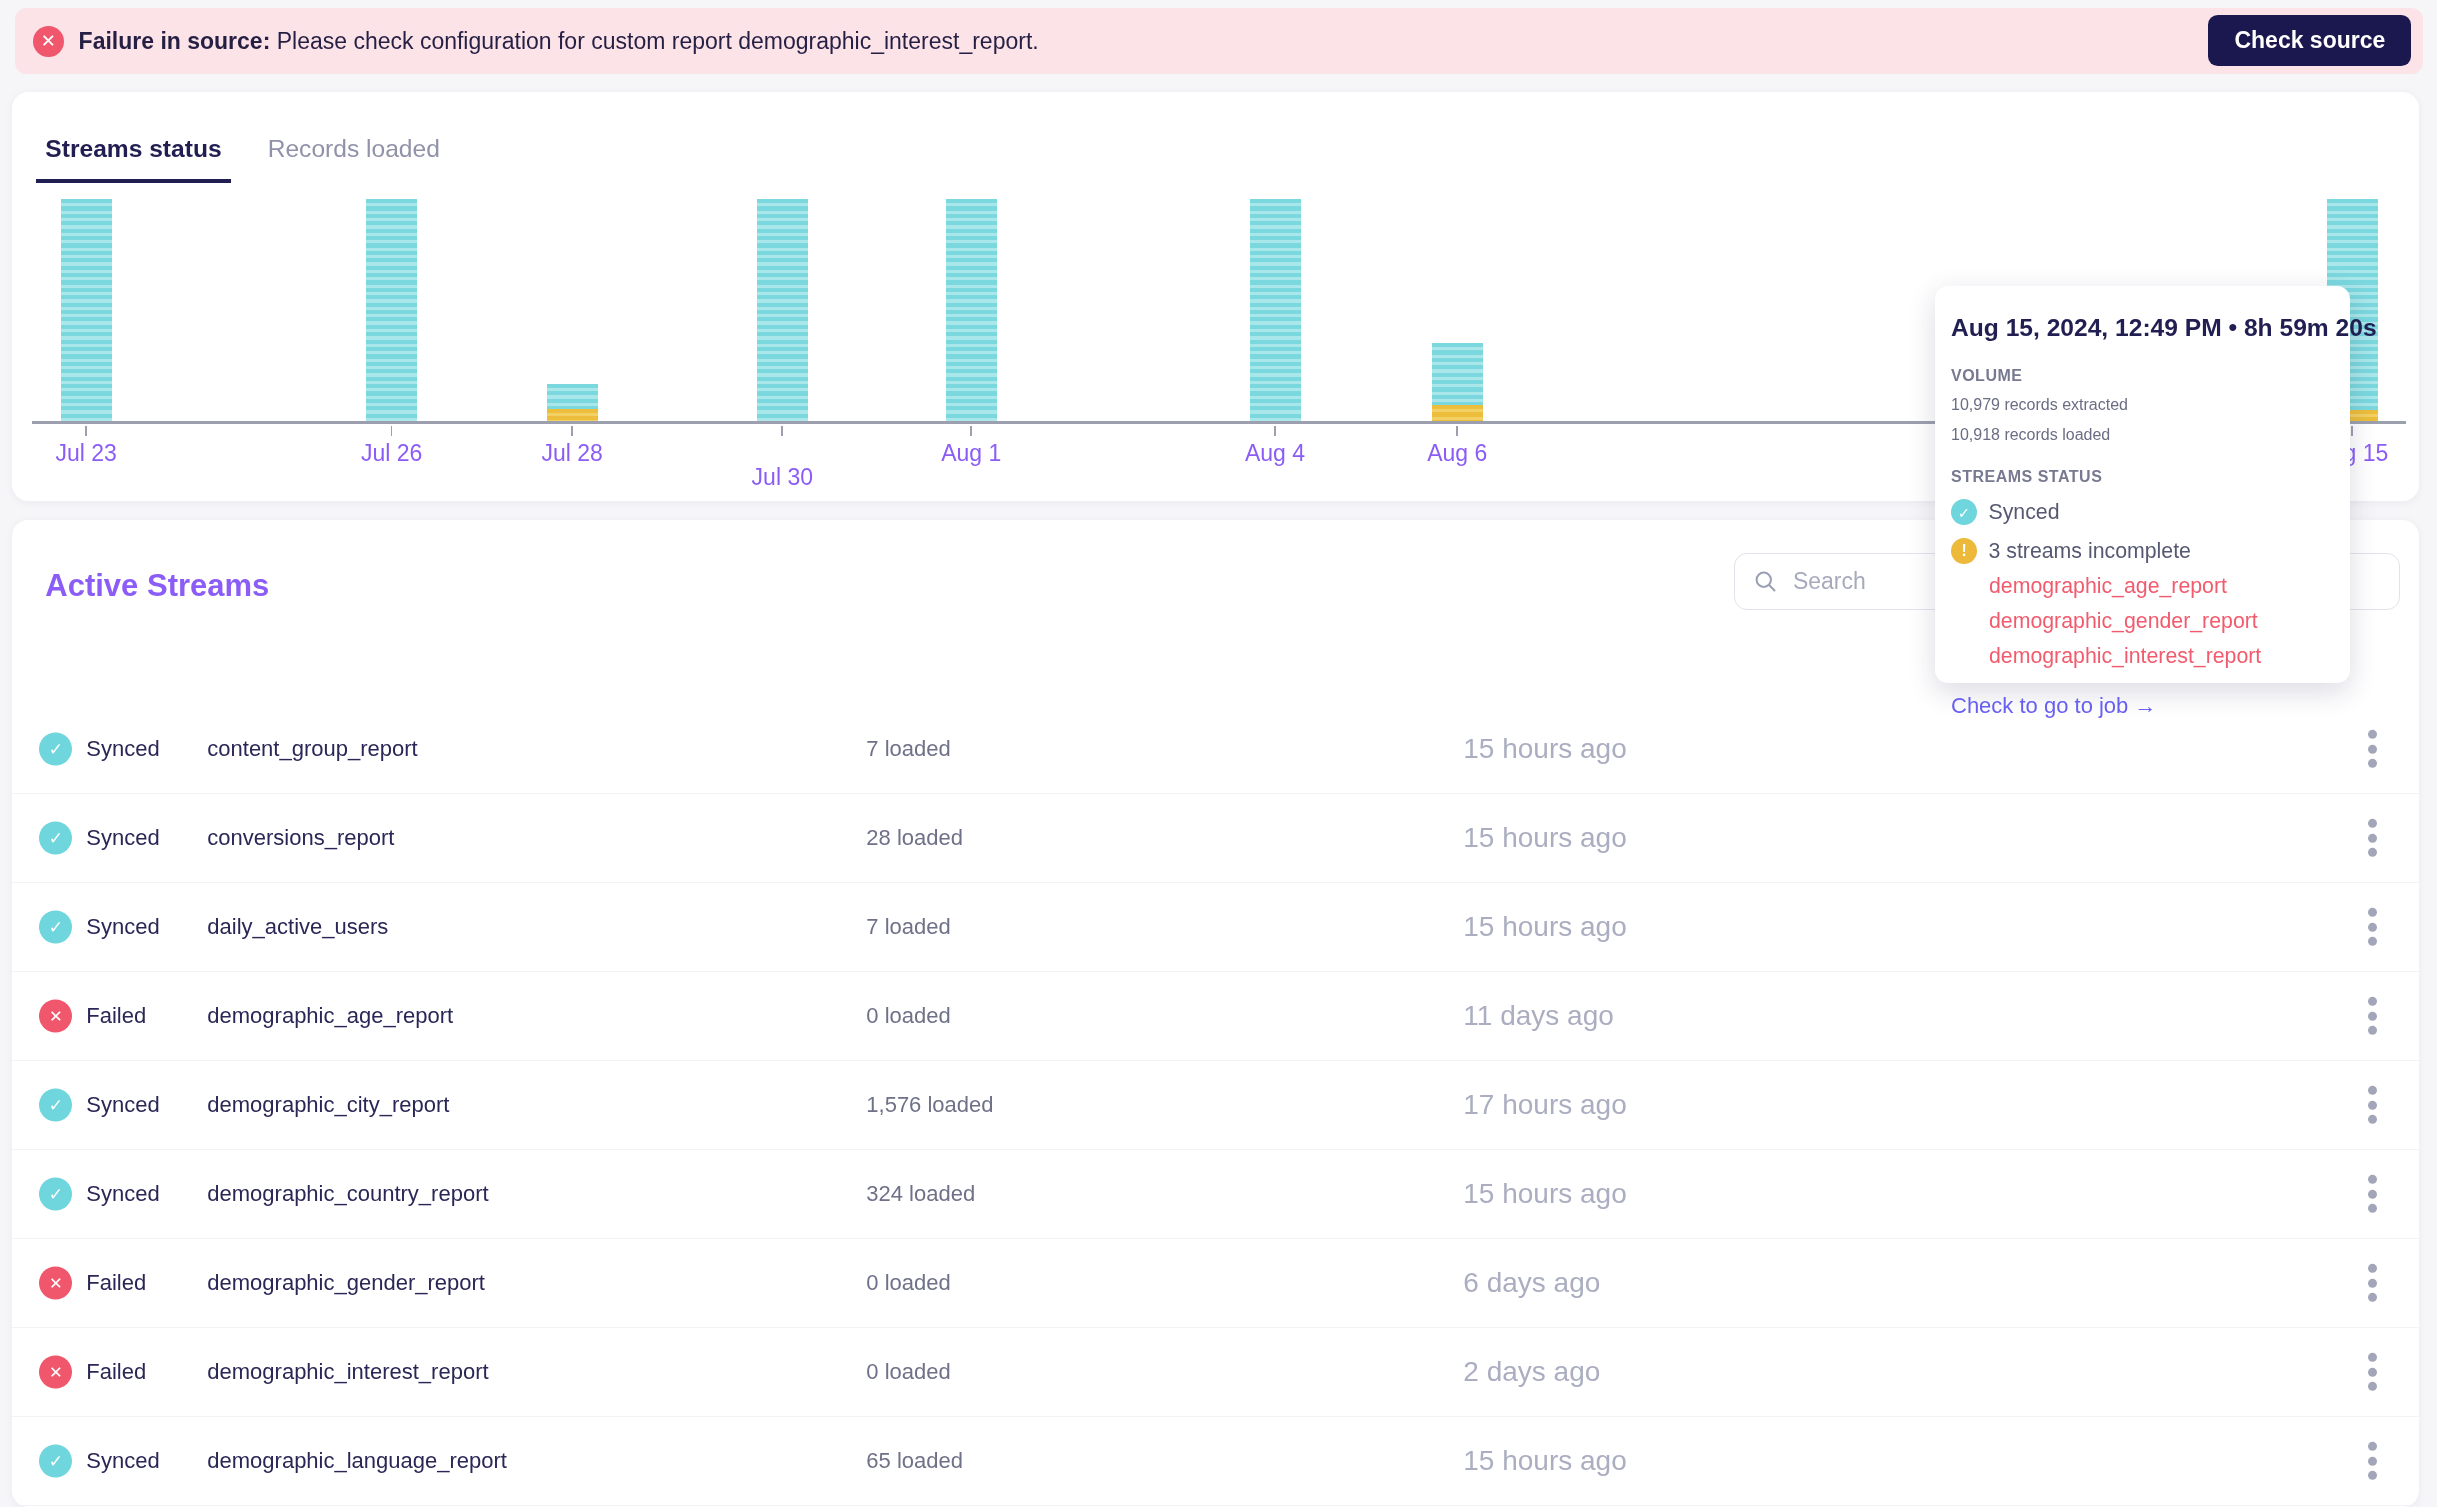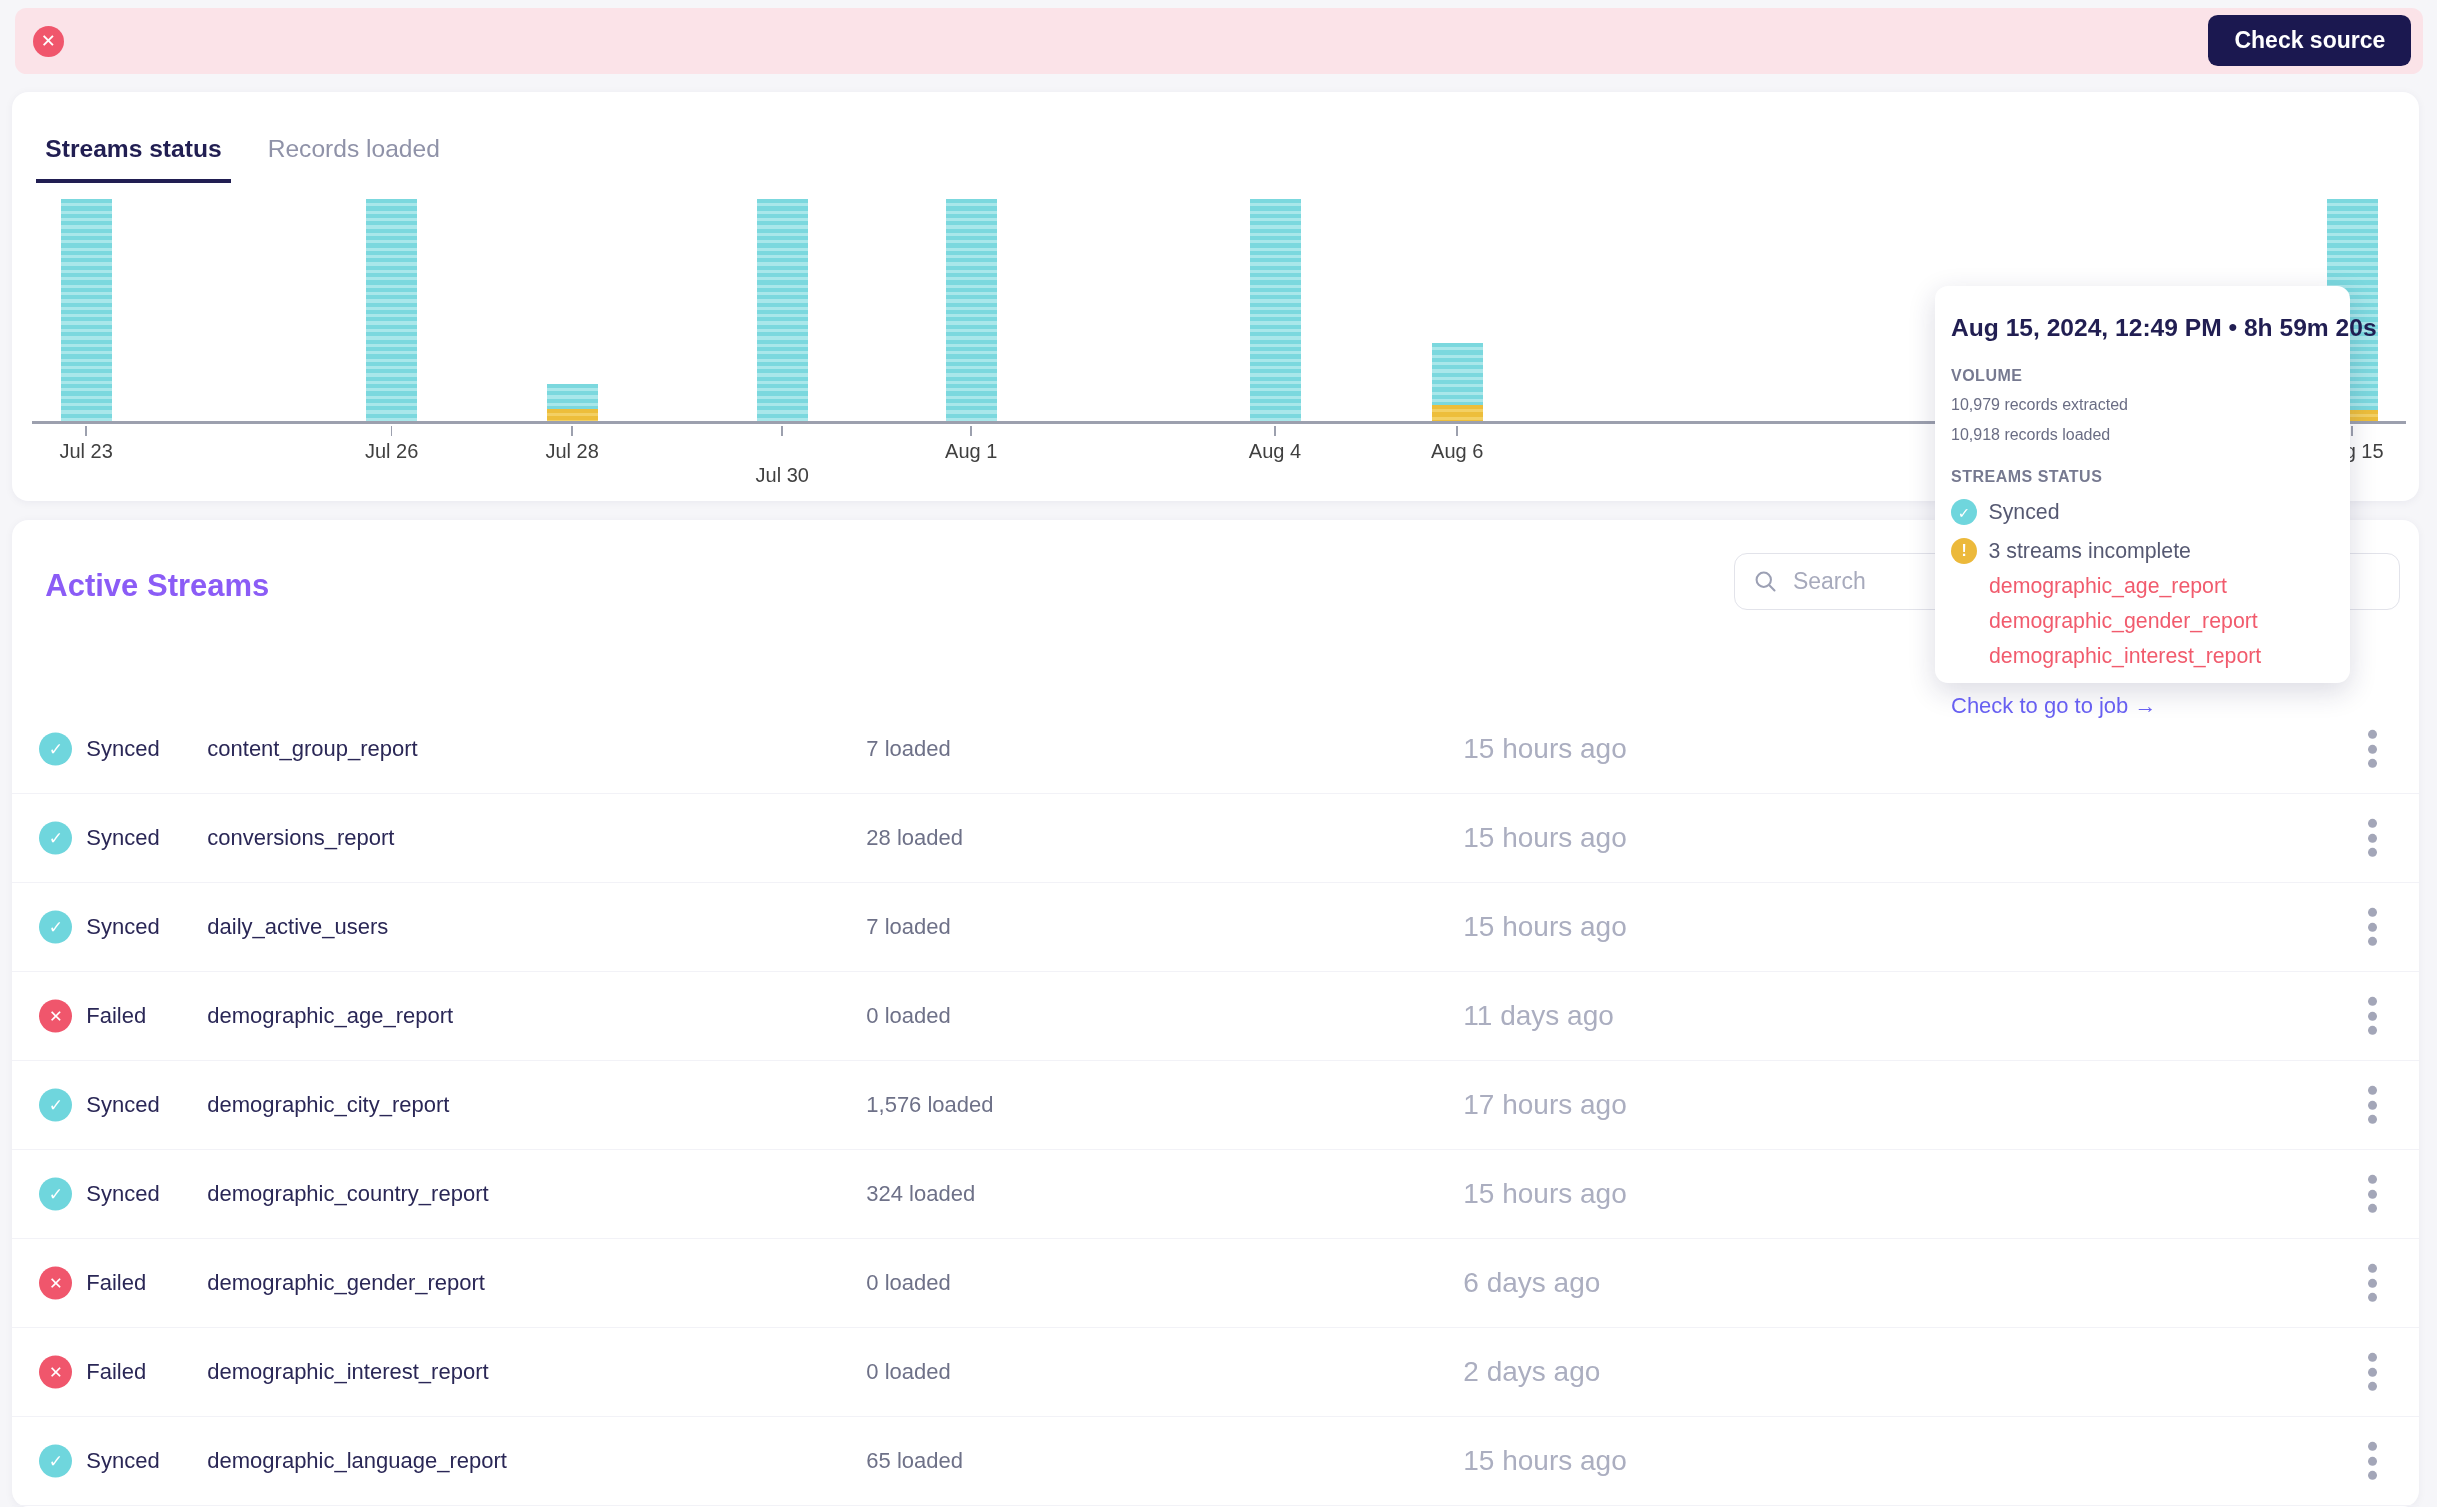"Failure in source: Please check" div.banner-text { html: none -> <div> <b>Failure in source:</b><span> Please check configuration for custom report demographic_interest_report.</span> </div> }
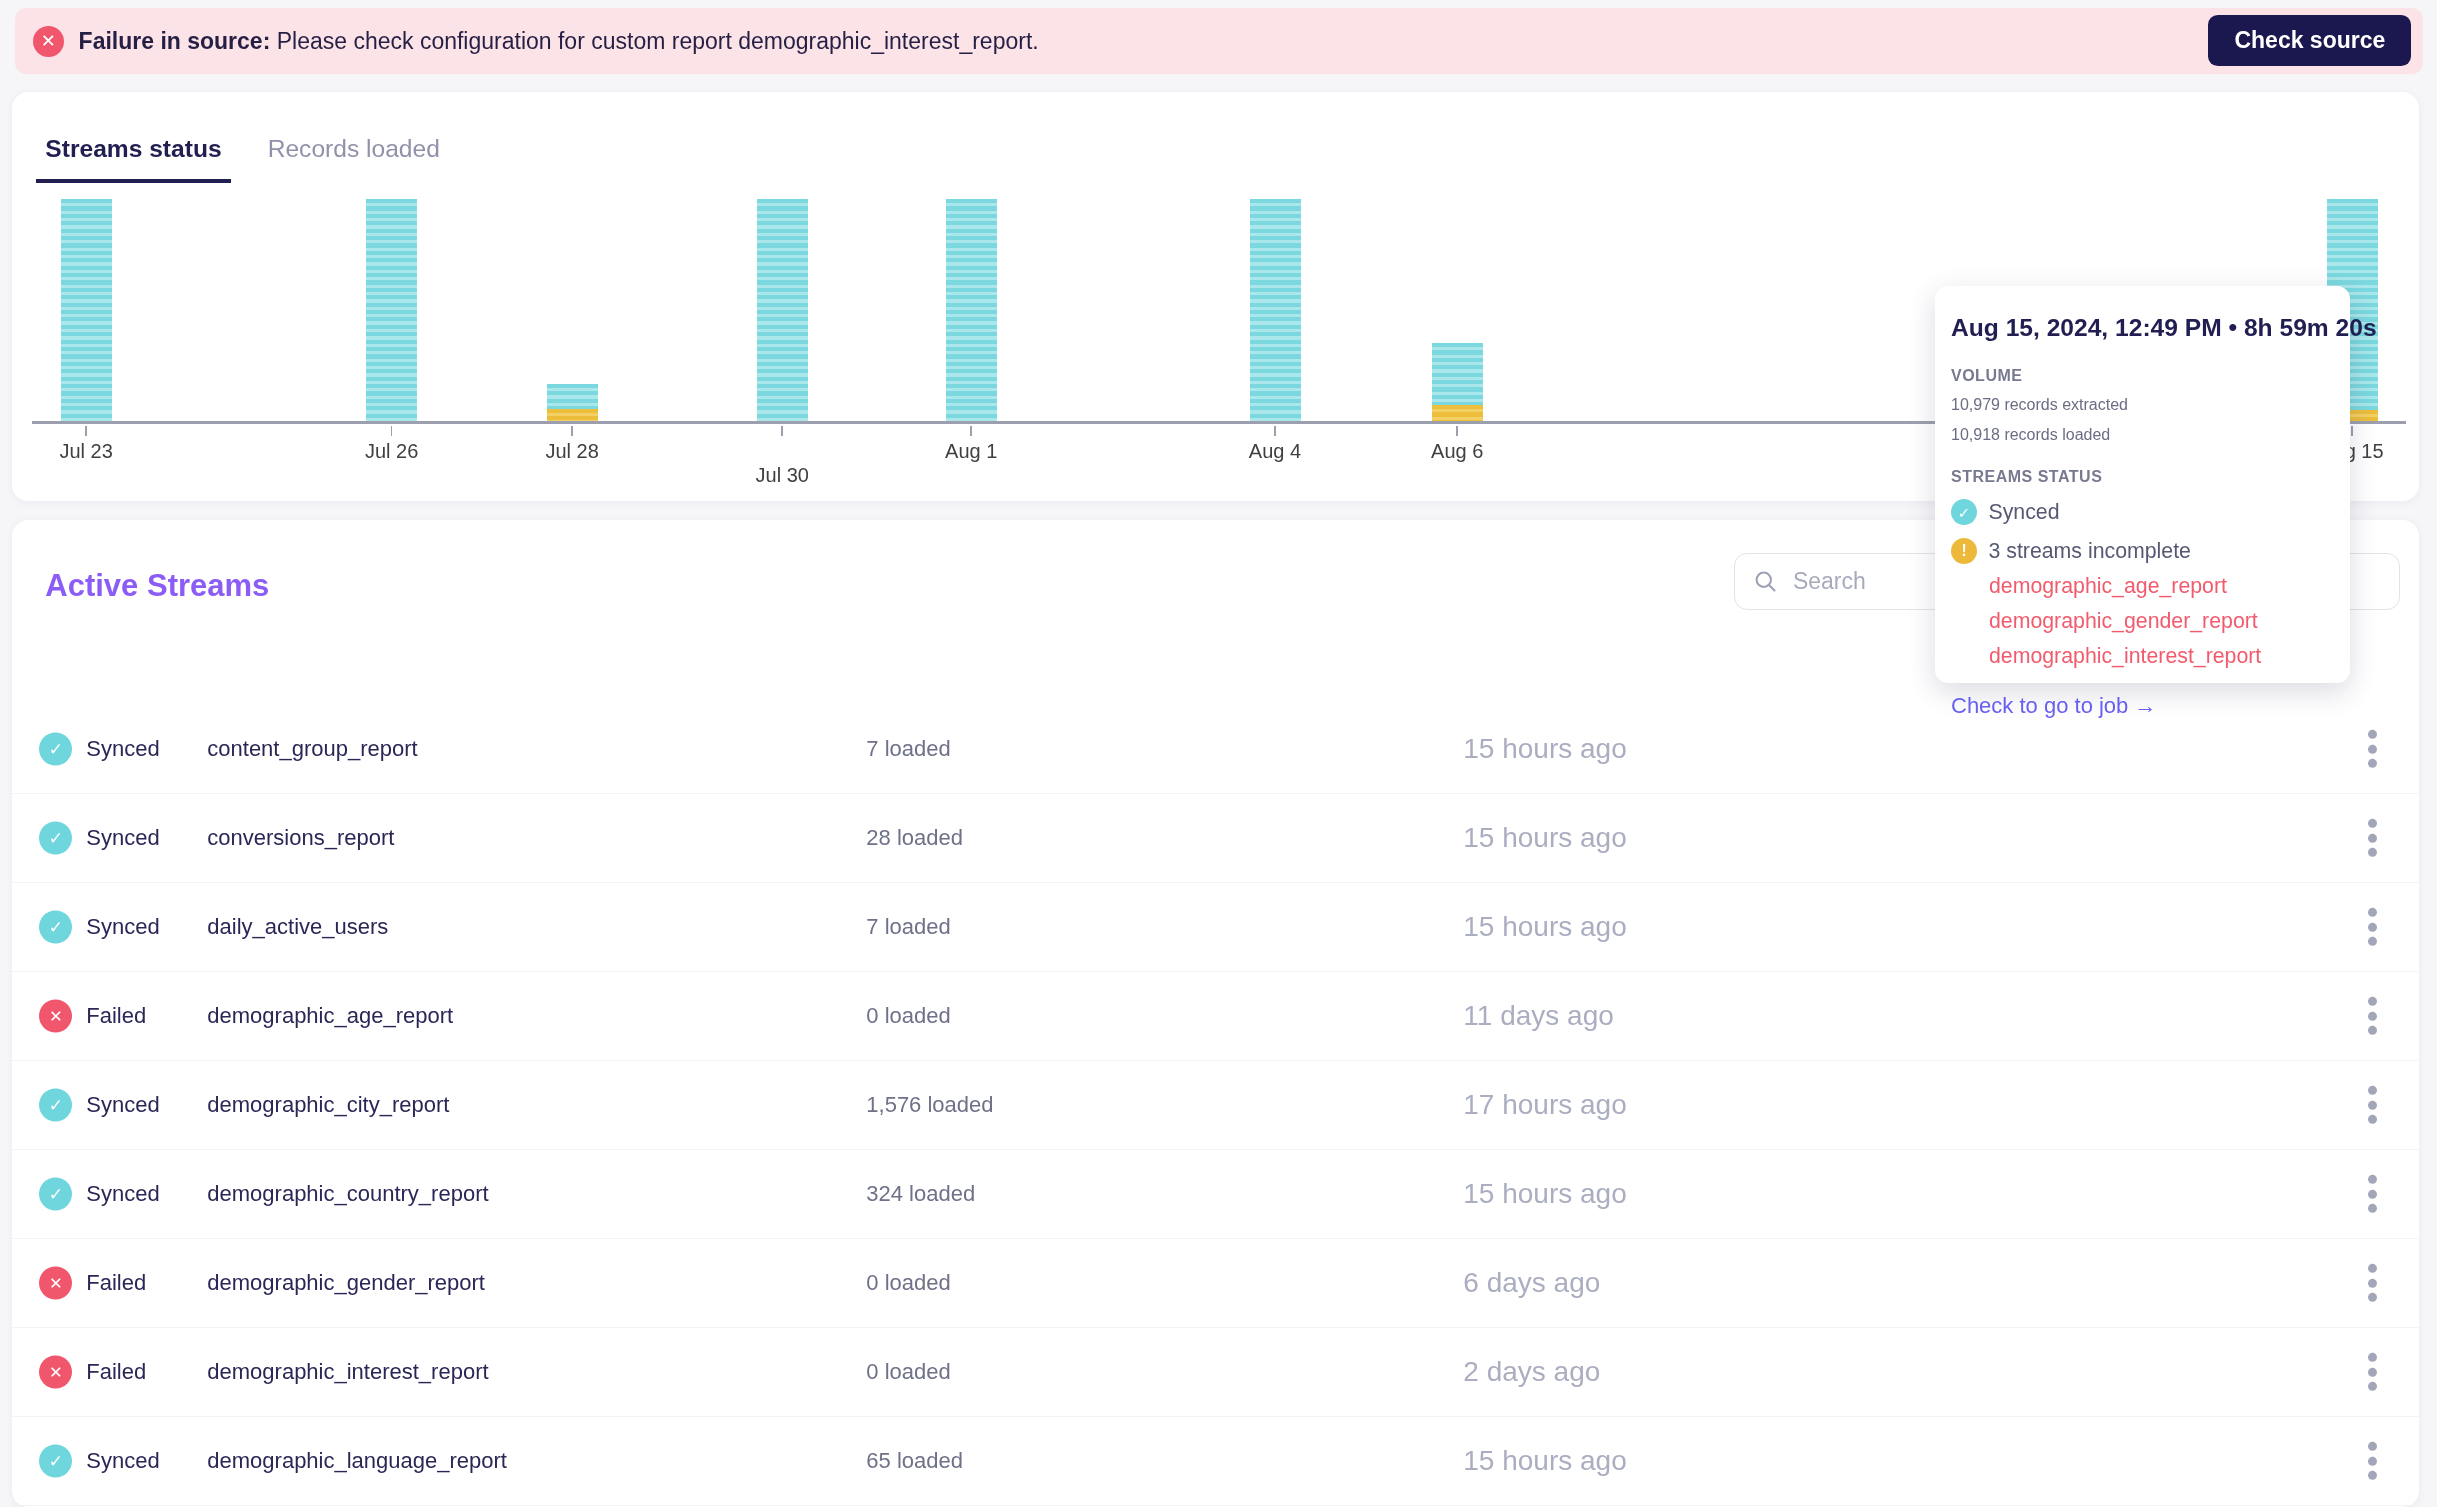"Jul 23" .tick-label { color: #404040 -> #8b5cf6; font-size: 20px -> 23px }
